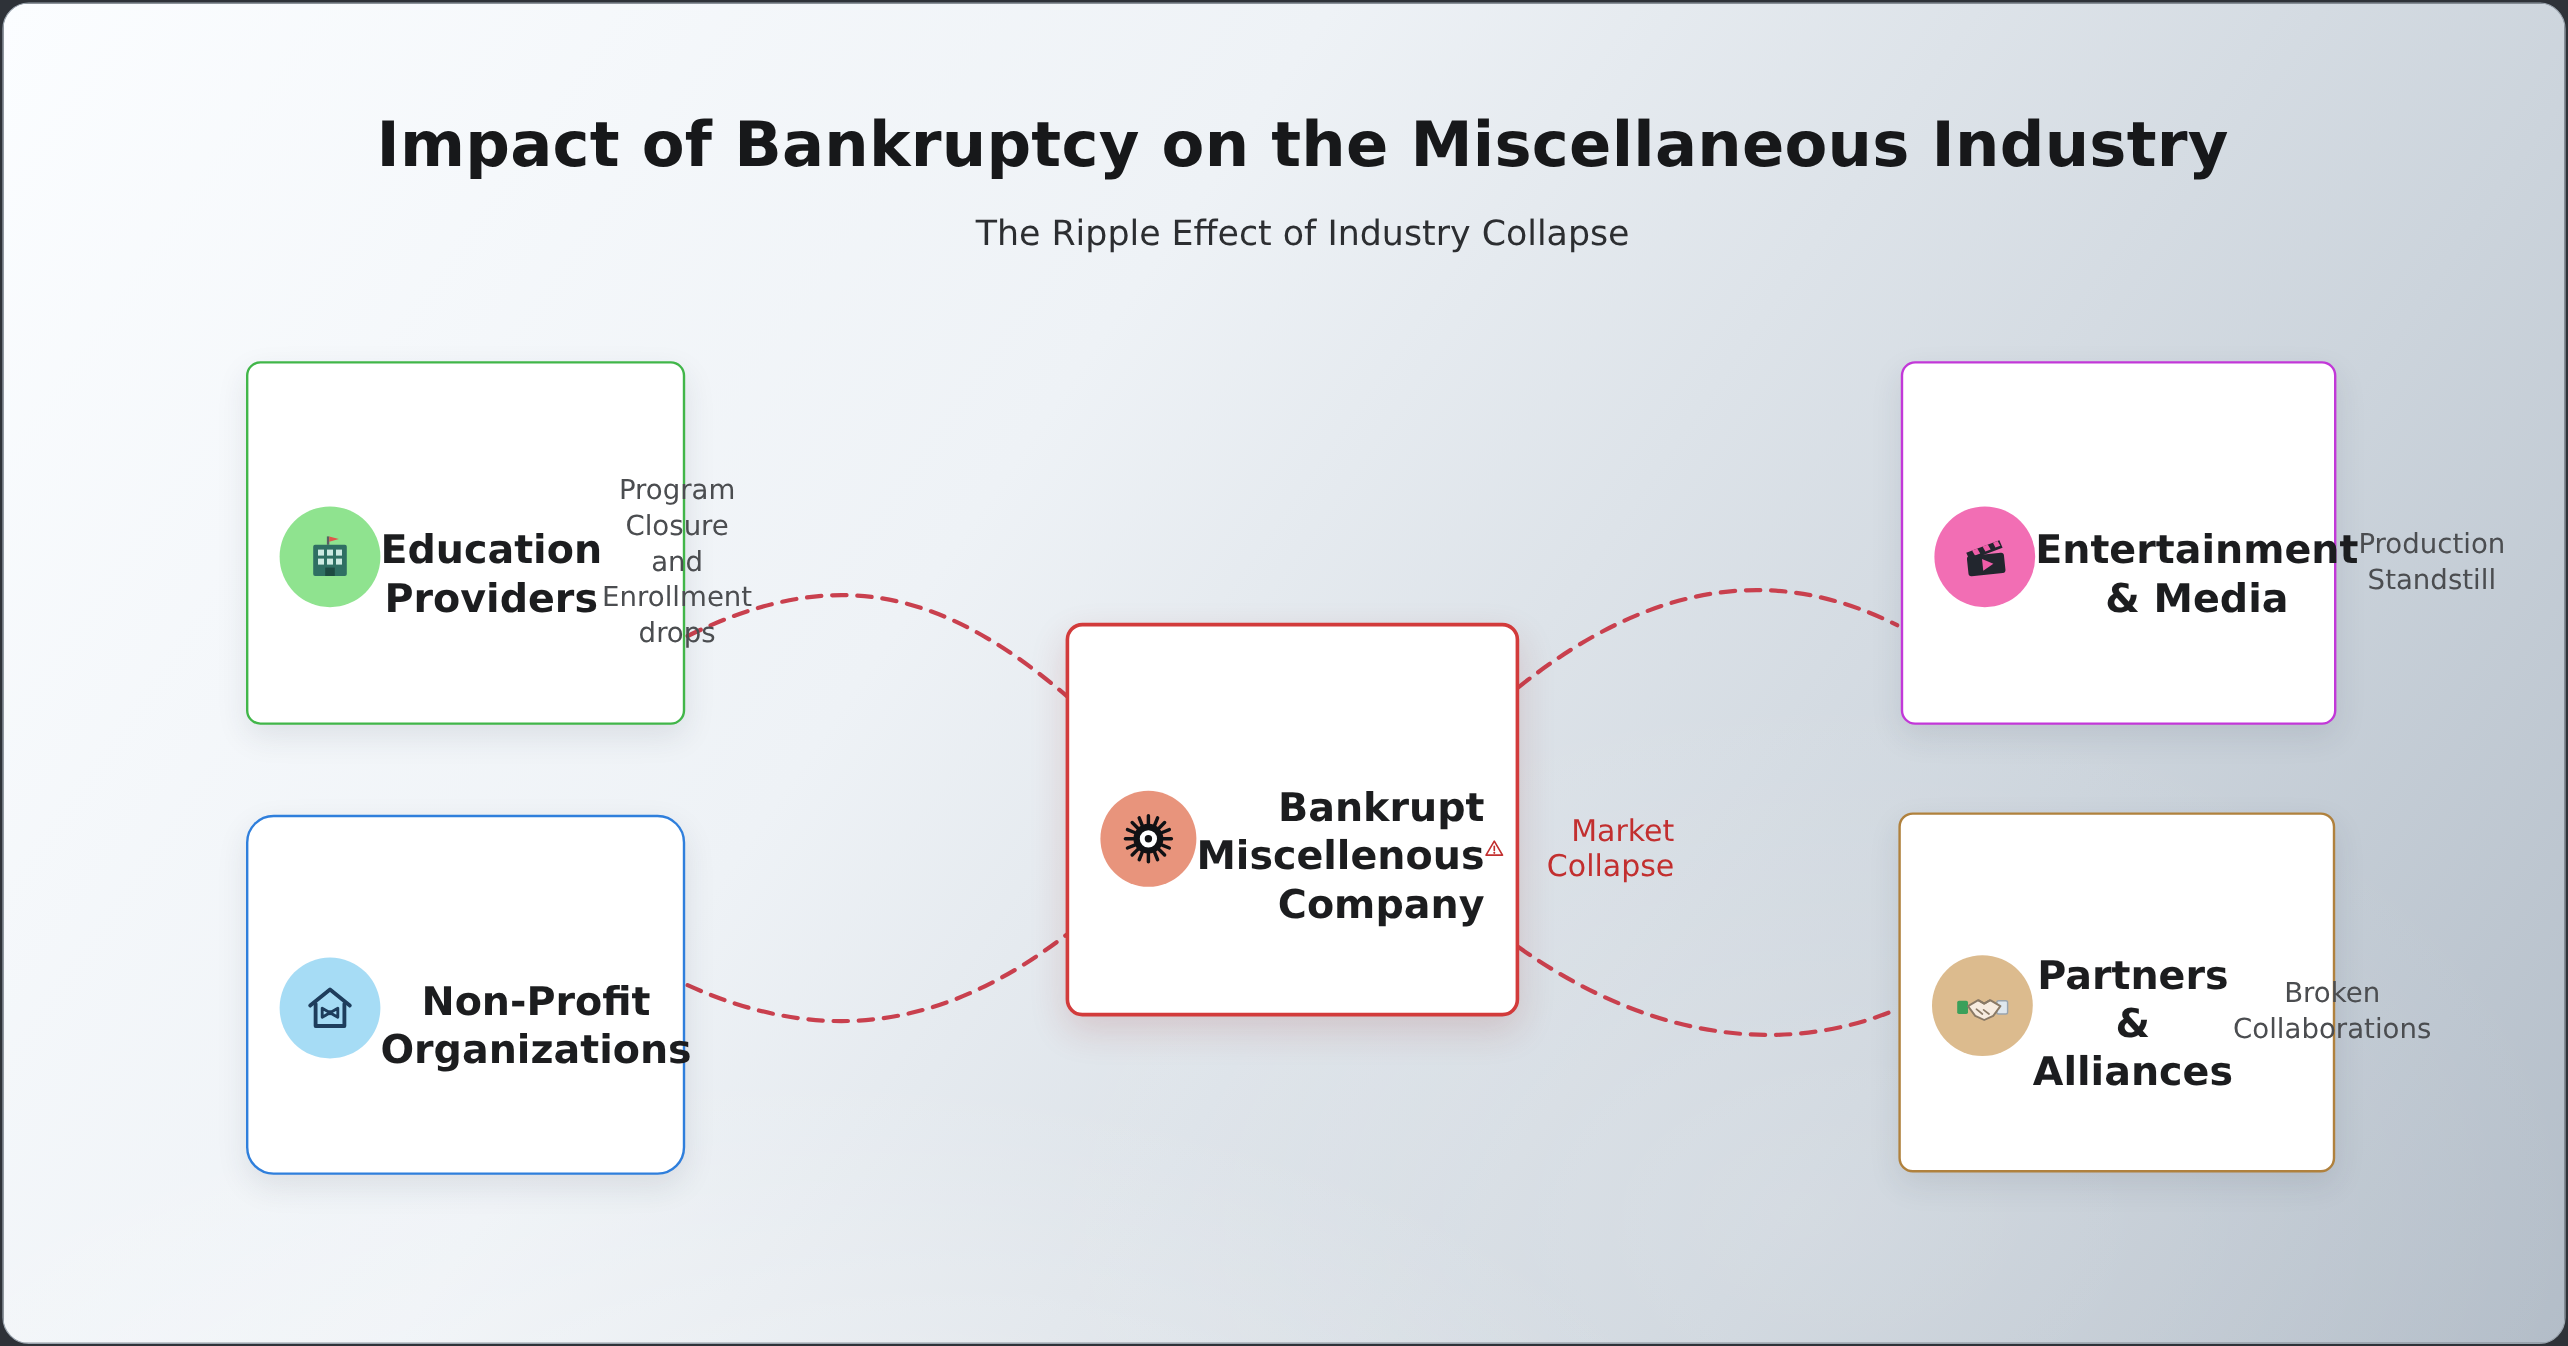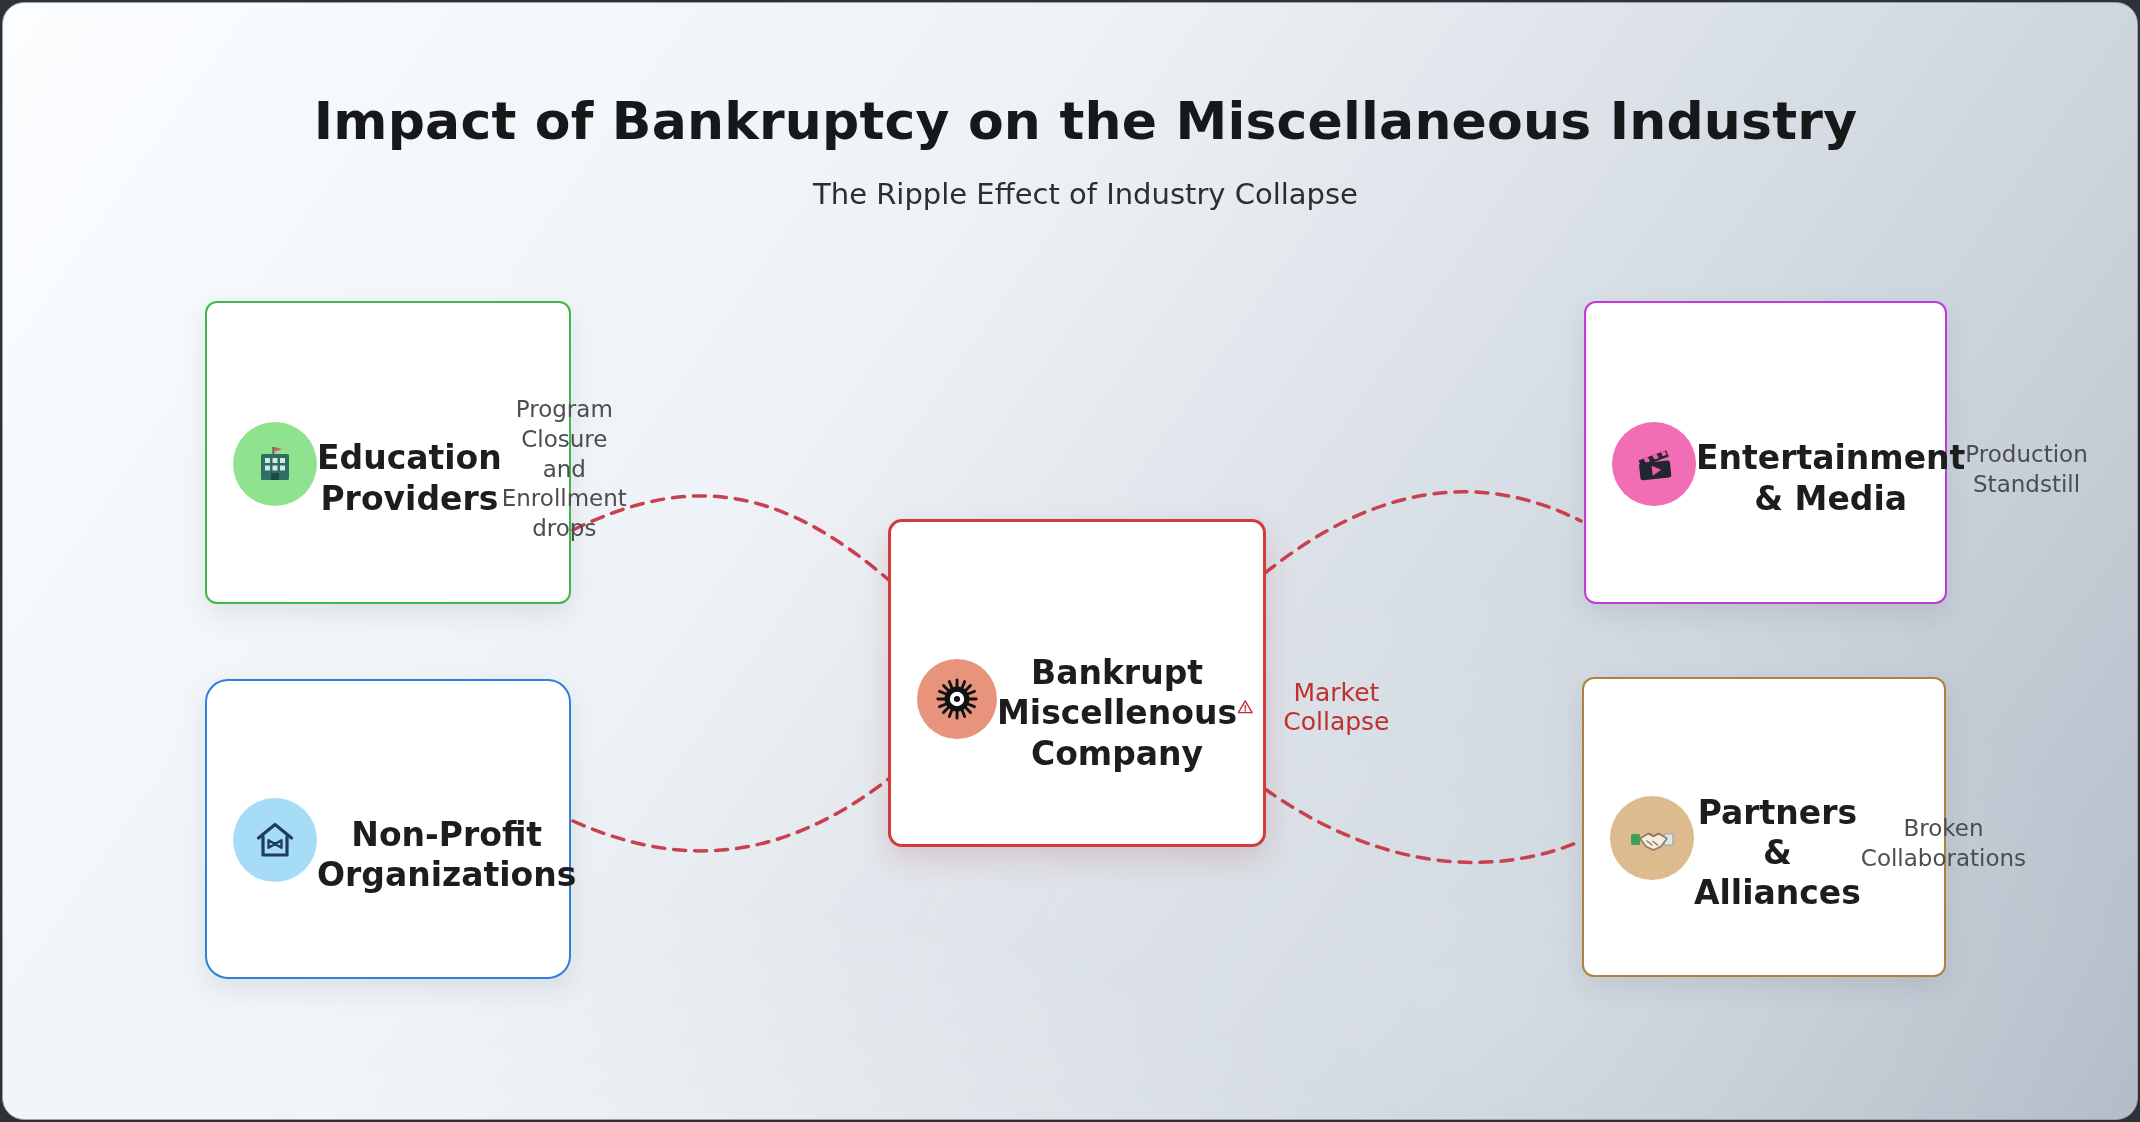"Bankrupt Miscellenous Company" .card-center { text-align: none -> right }
